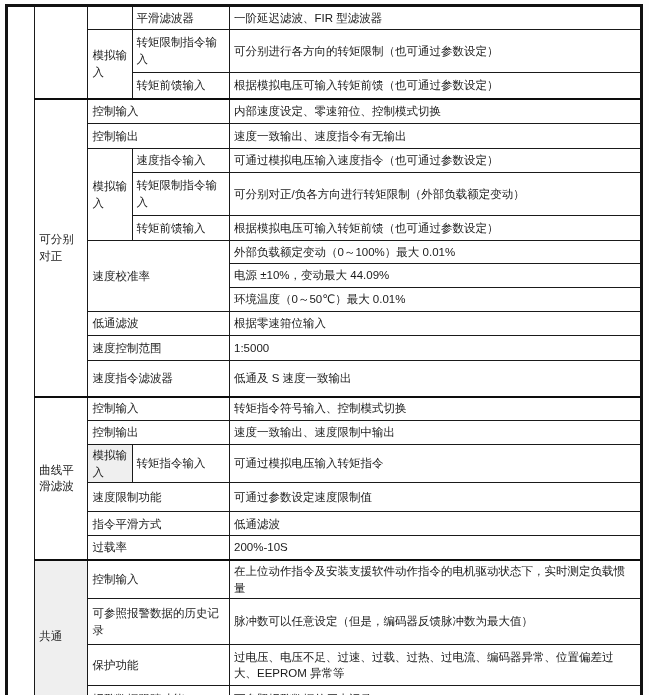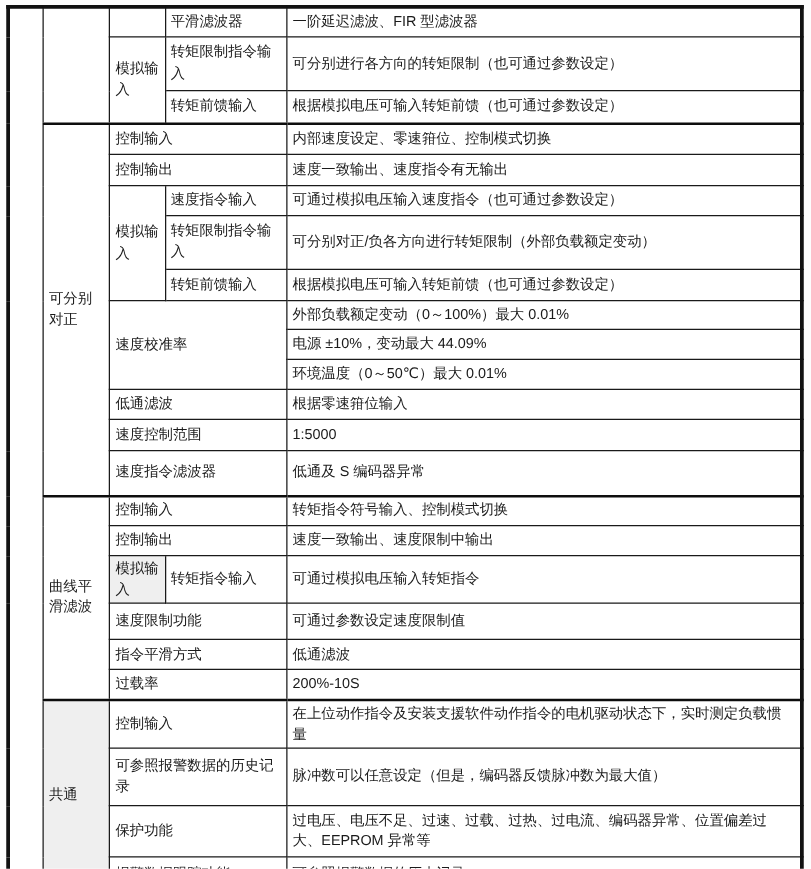"低通及 S 编码器异常" td.val { text: 编码器异常 -> 速度一致输出 }
